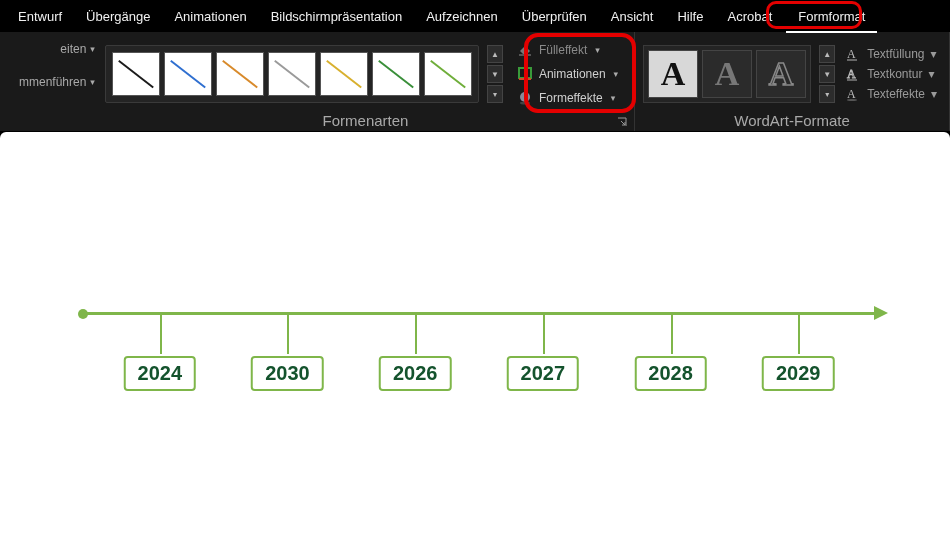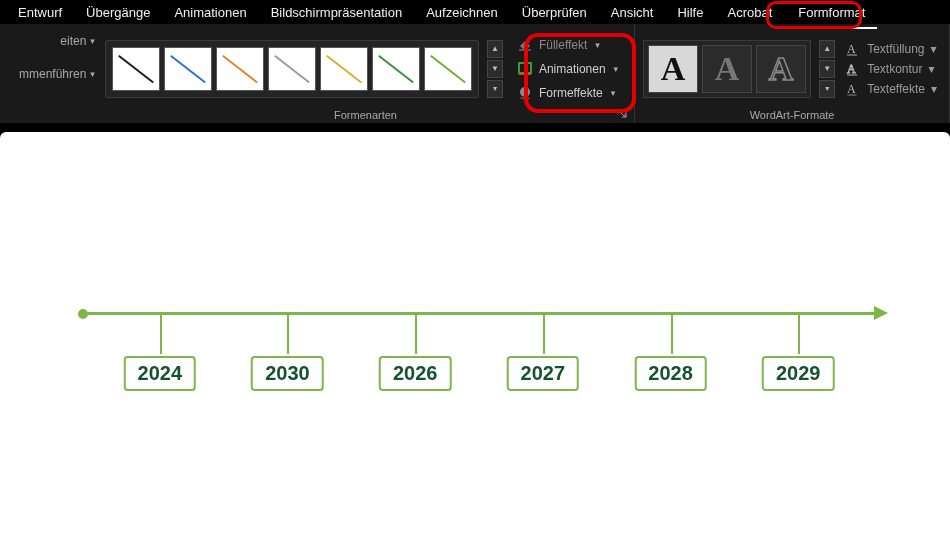"Entwurf" .menu-tabs { height: 24px -> 32px }
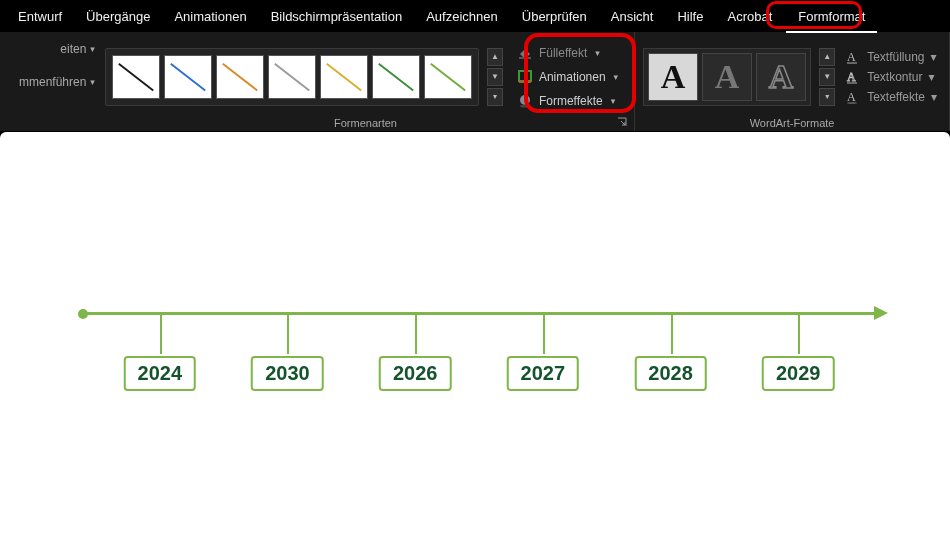"Formenarten" .group-label { font-size: 11px -> 15px }
